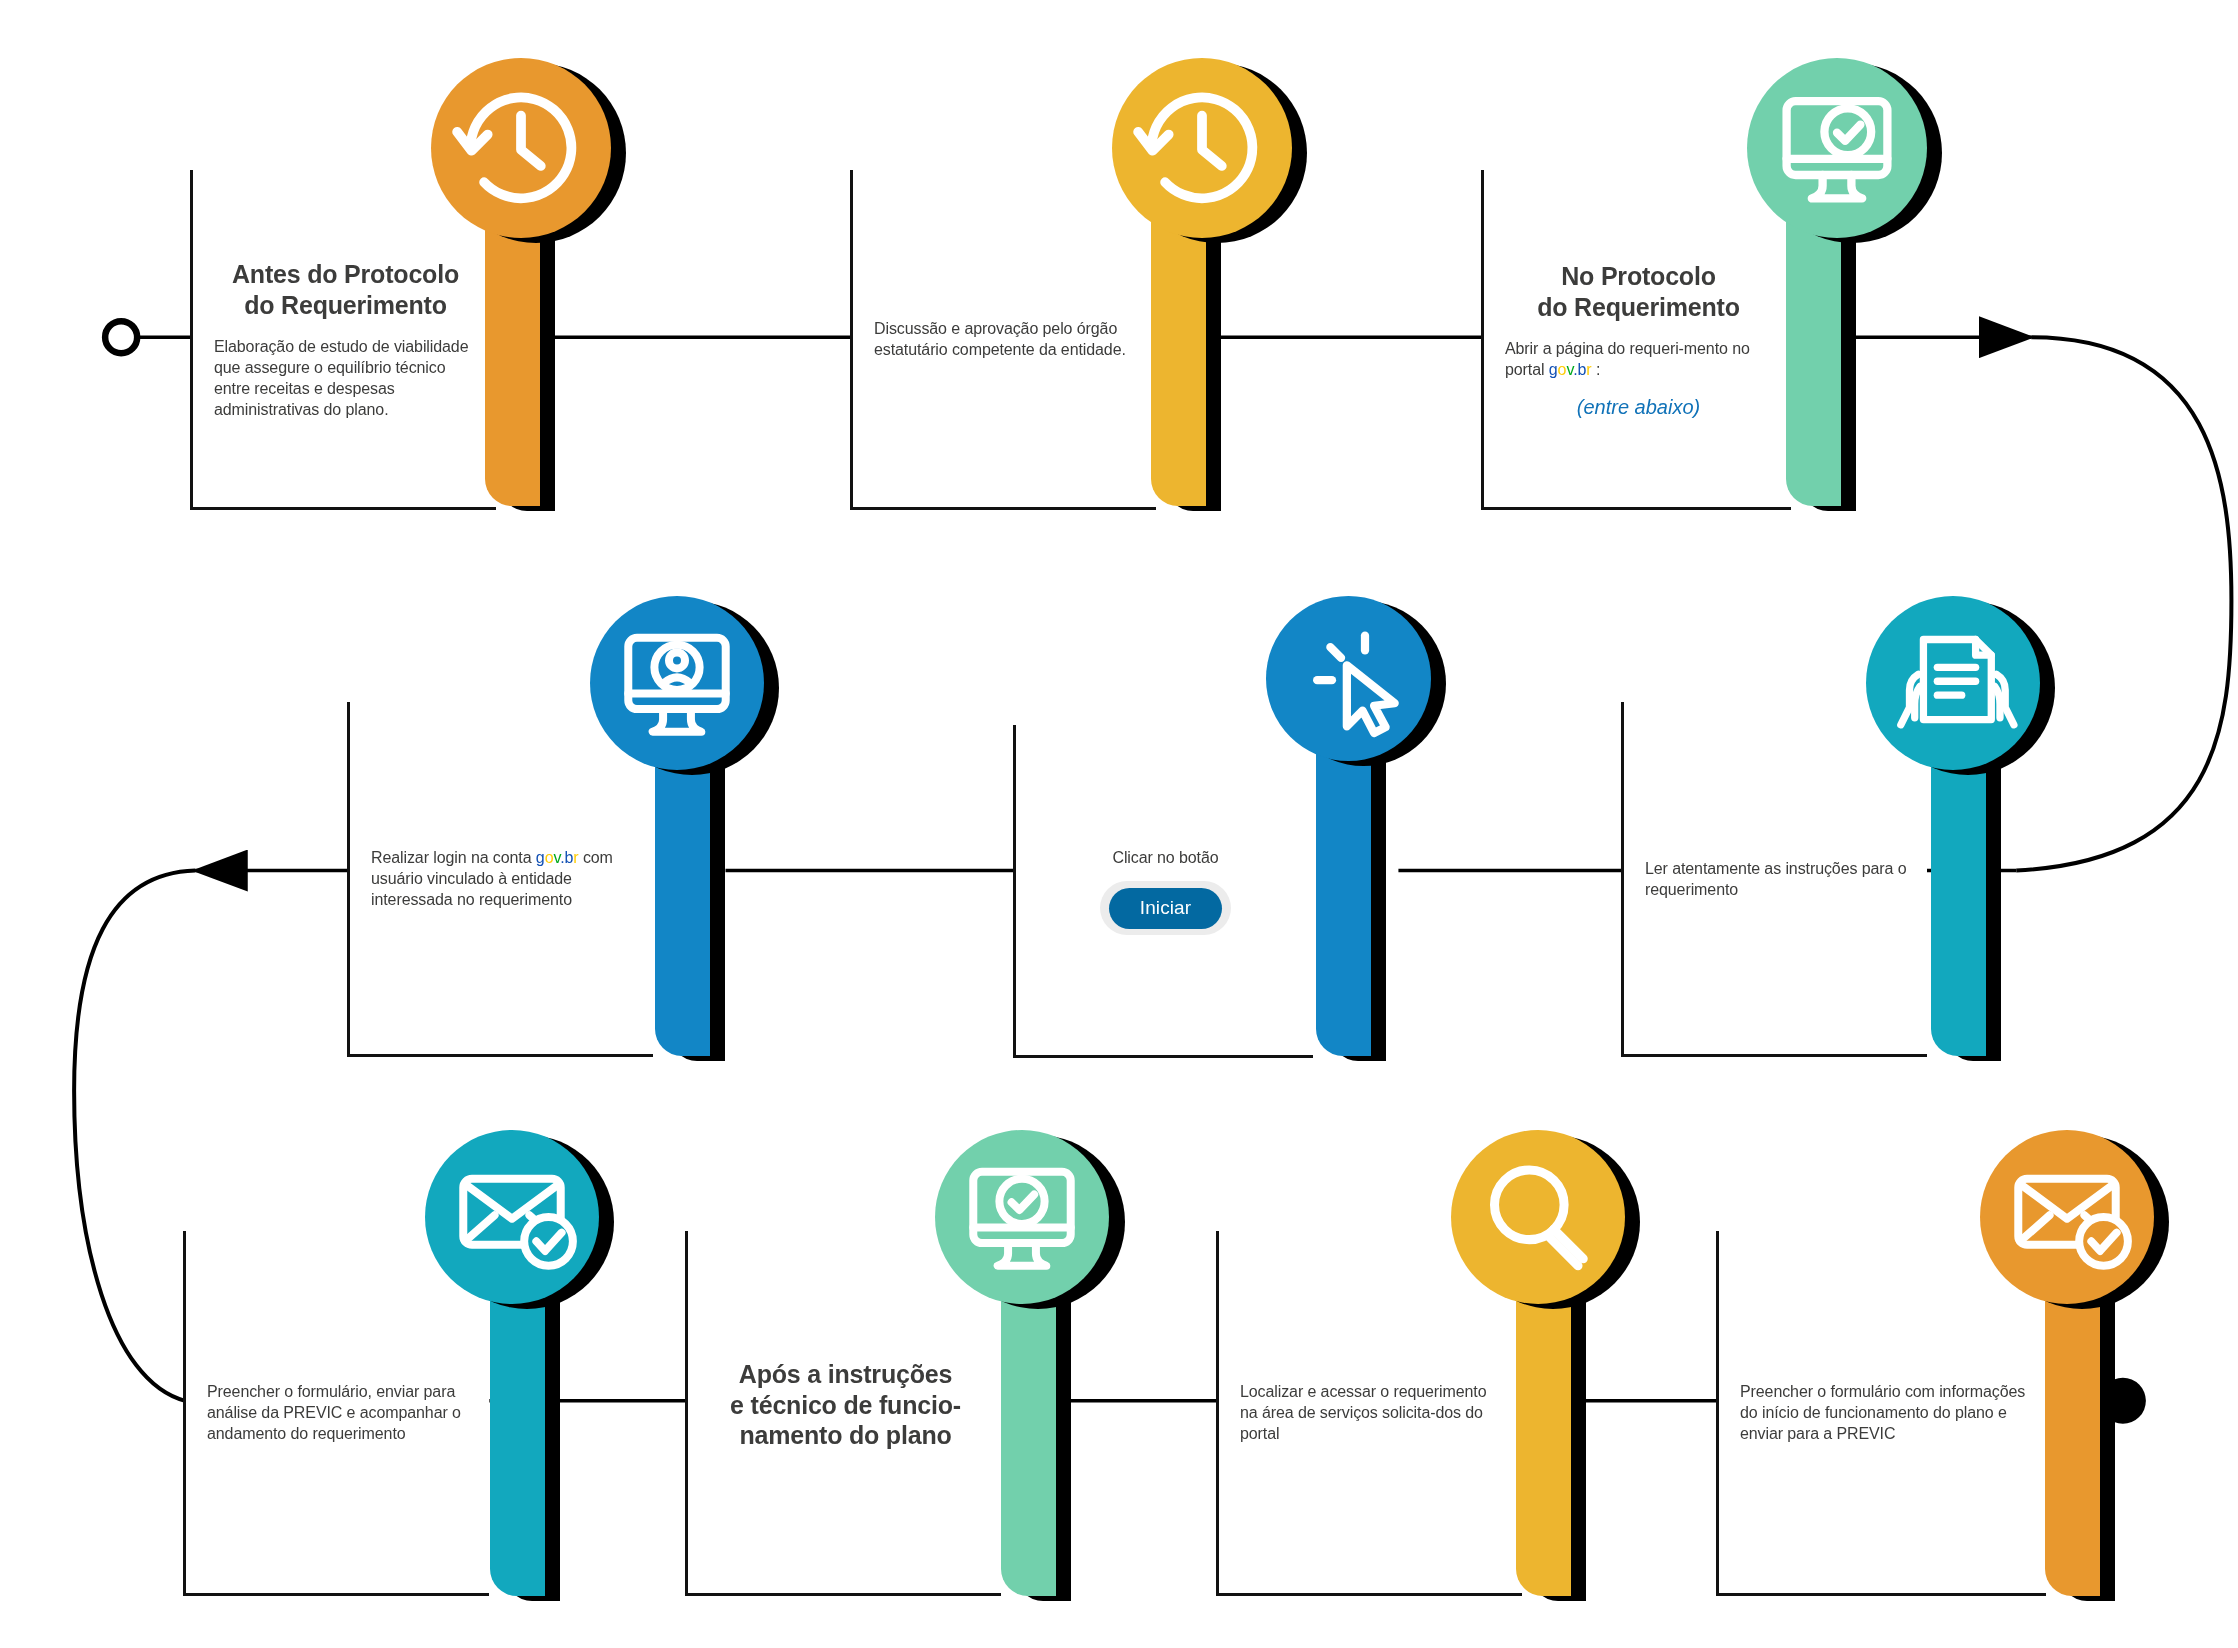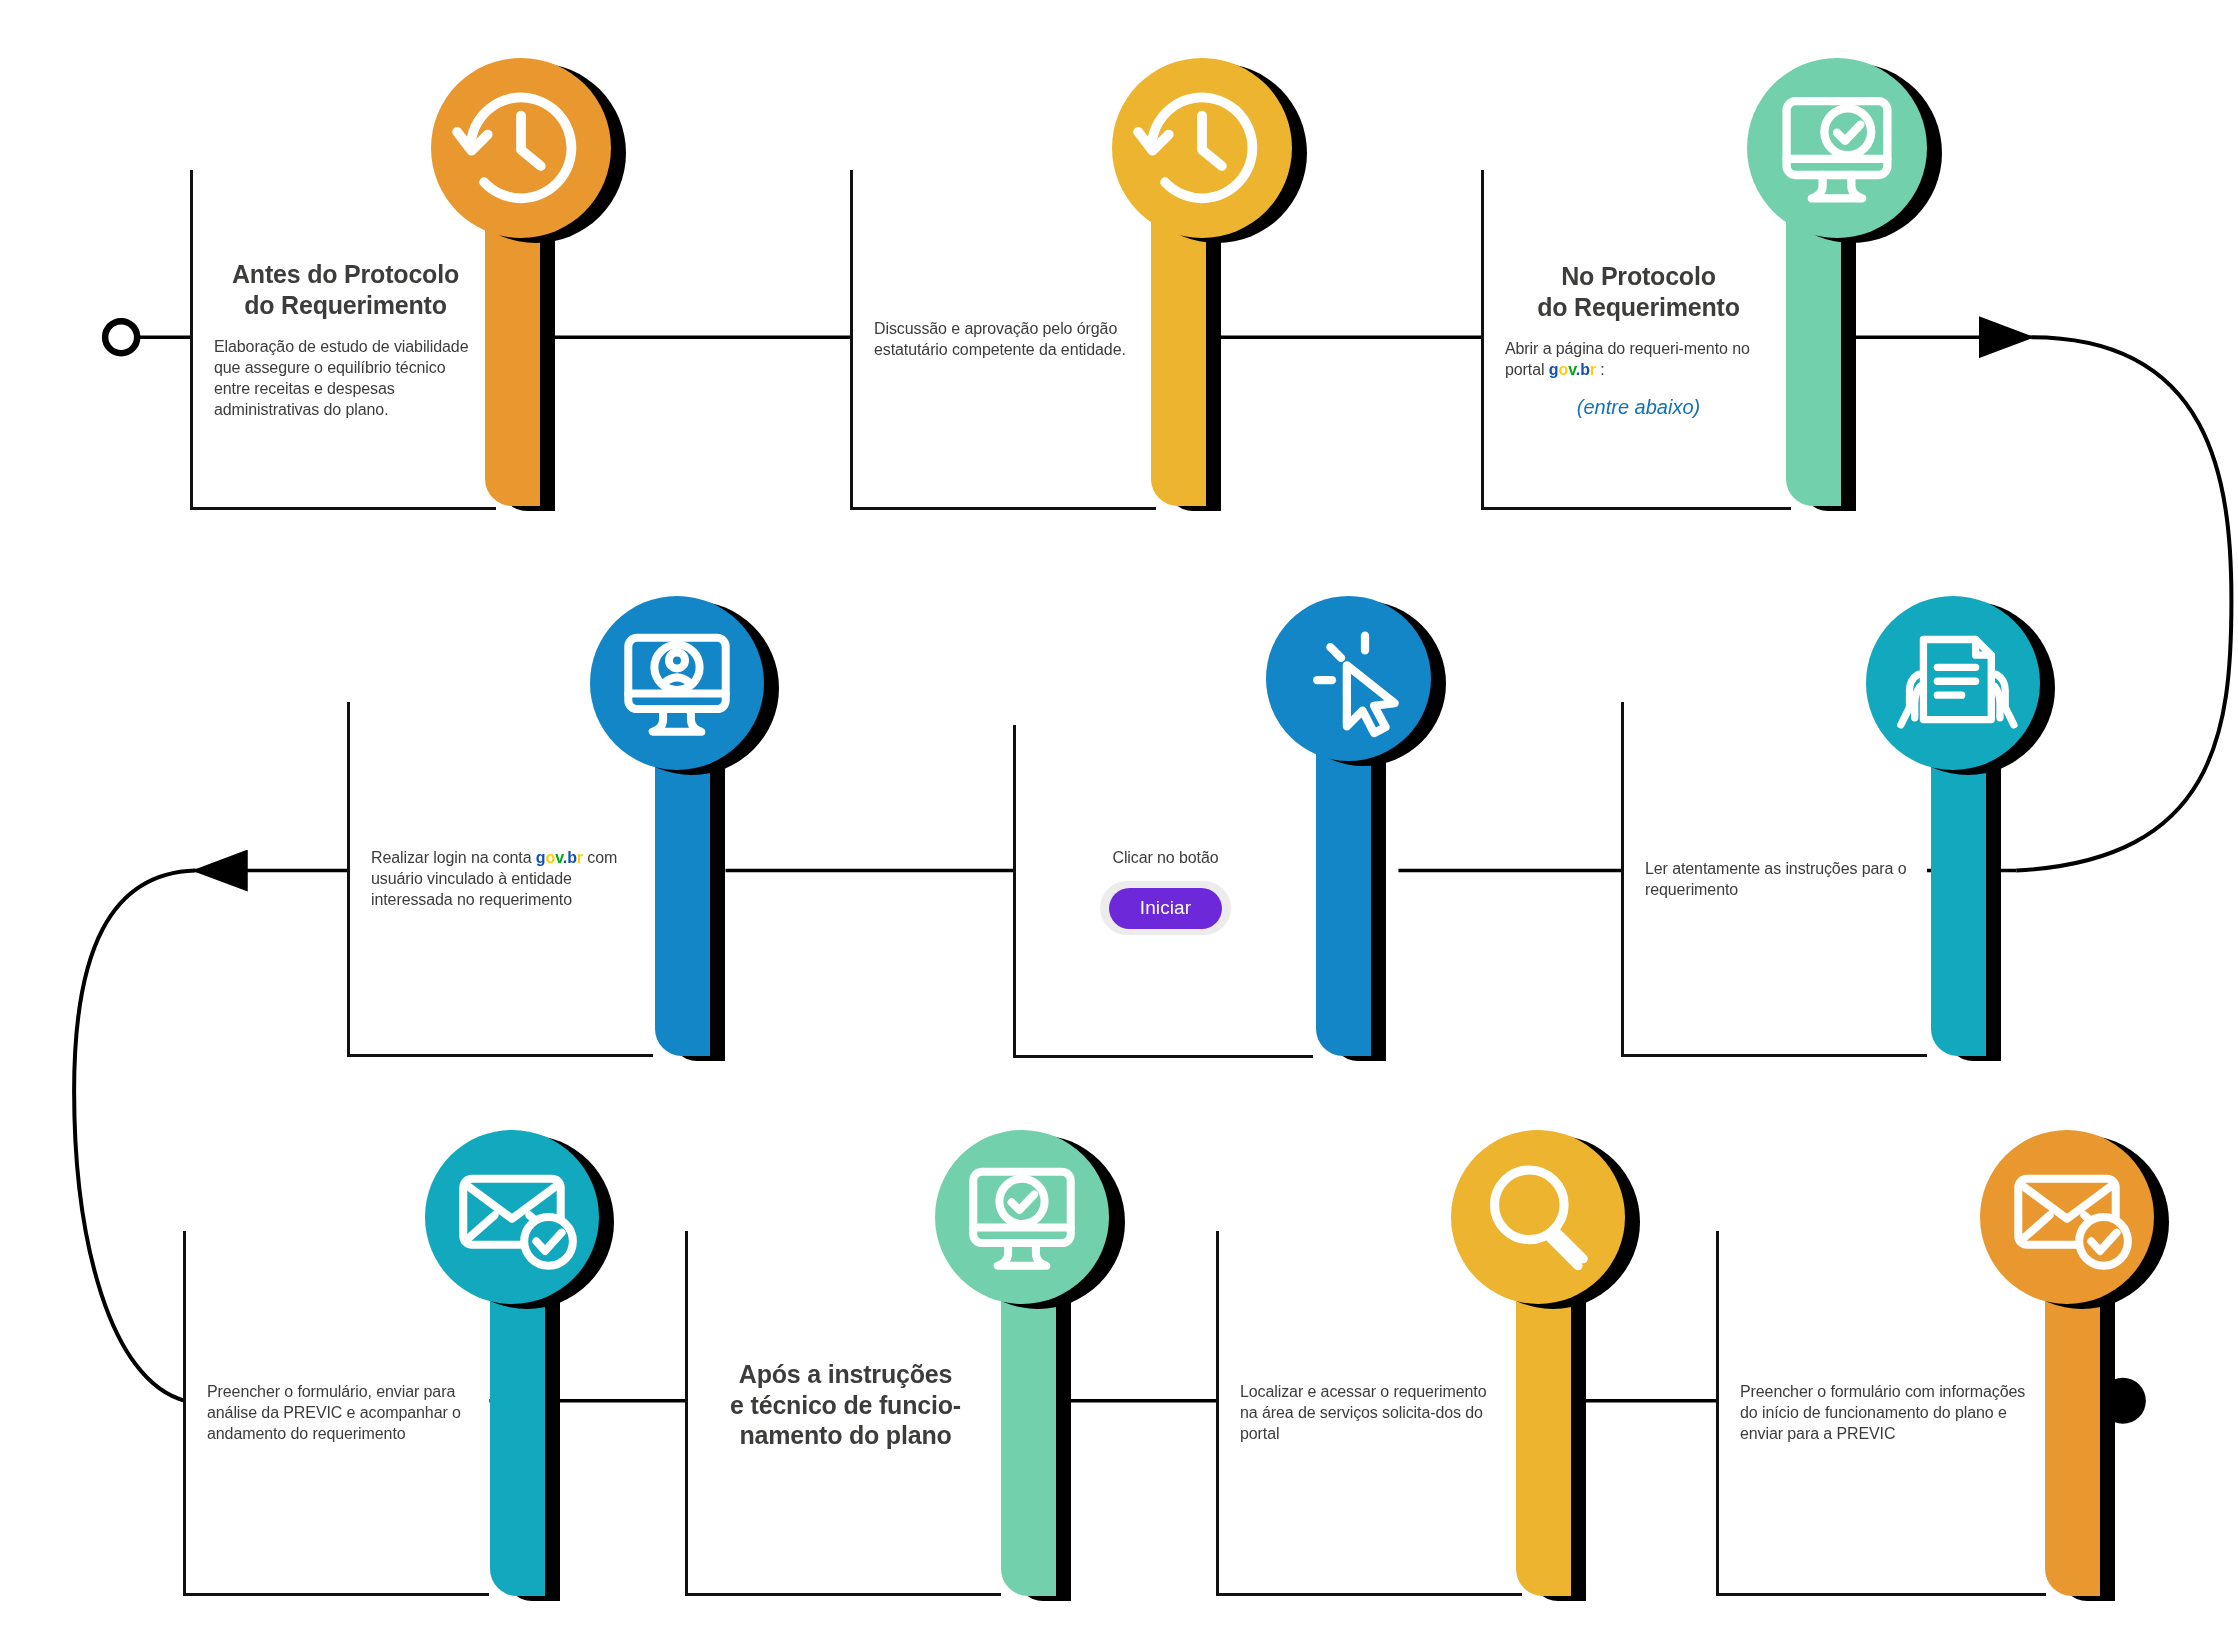"gov.br" .gov { font-weight: bold -> normal }
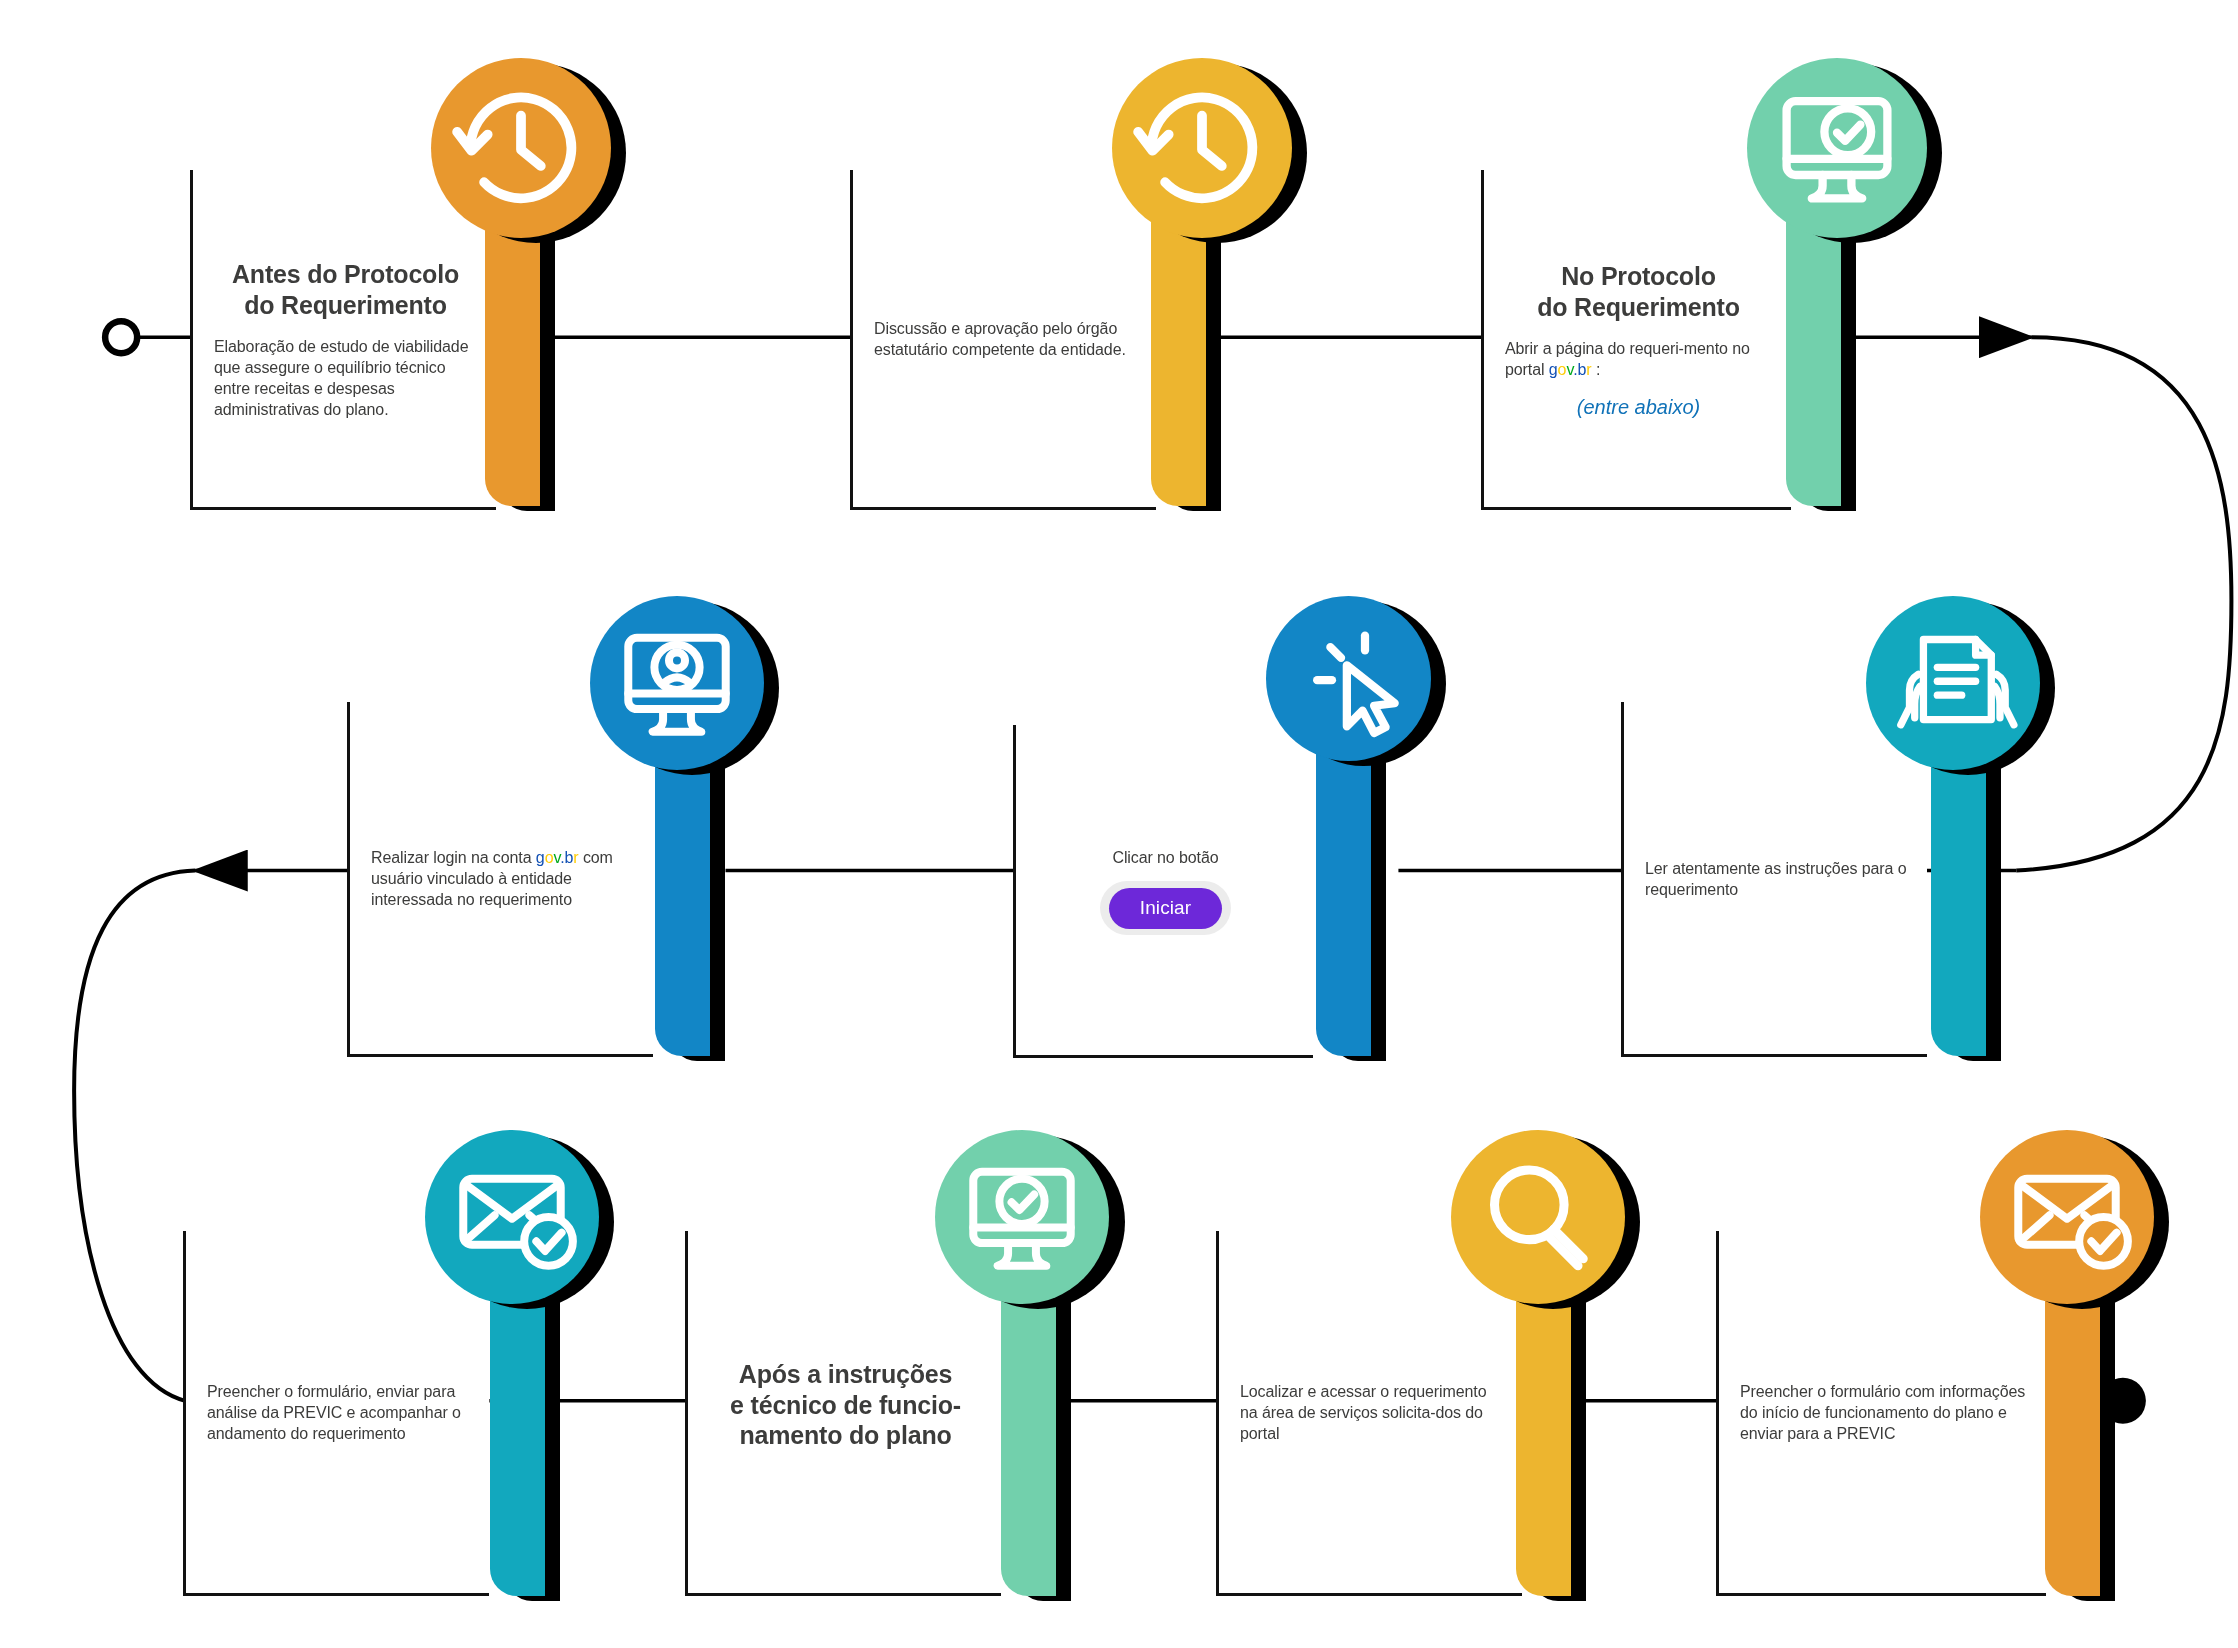"Iniciar" .btn { background: #6d28d9 -> #0369a1 }
